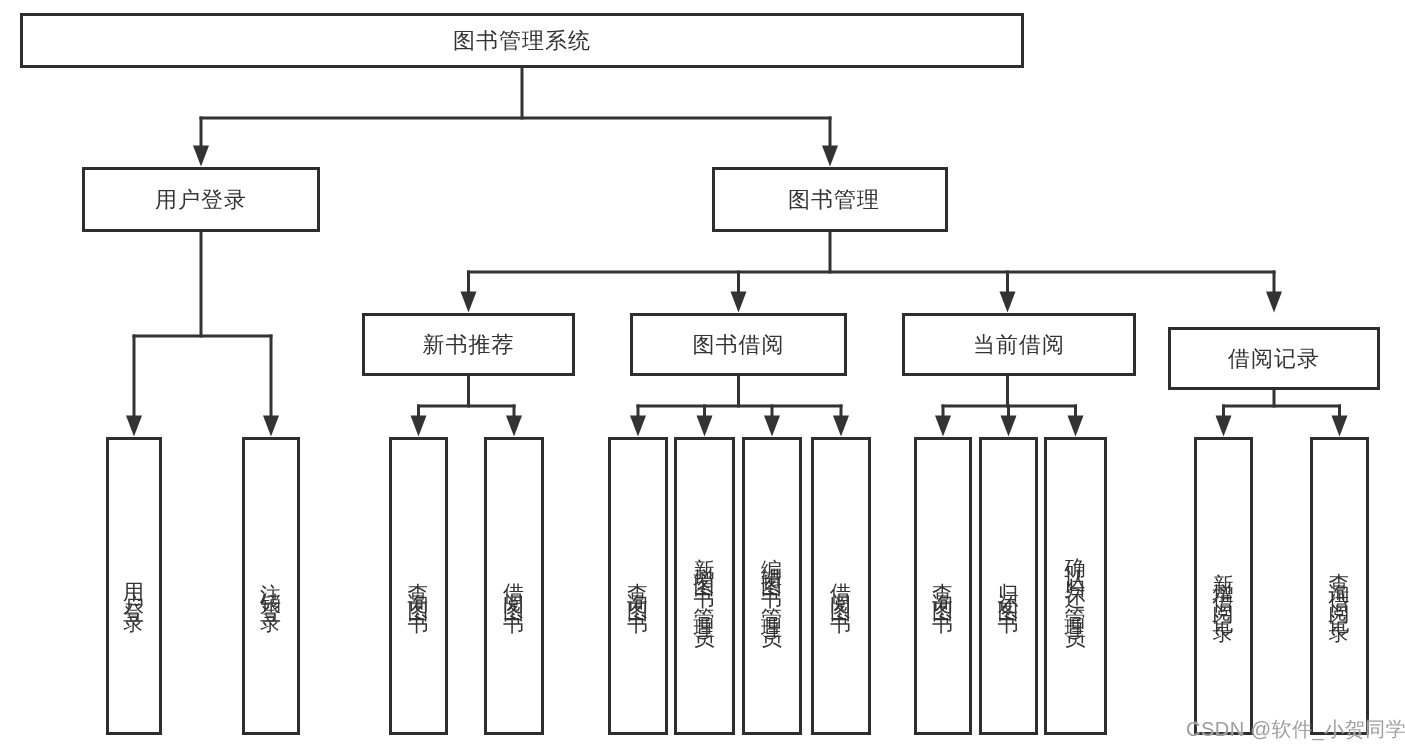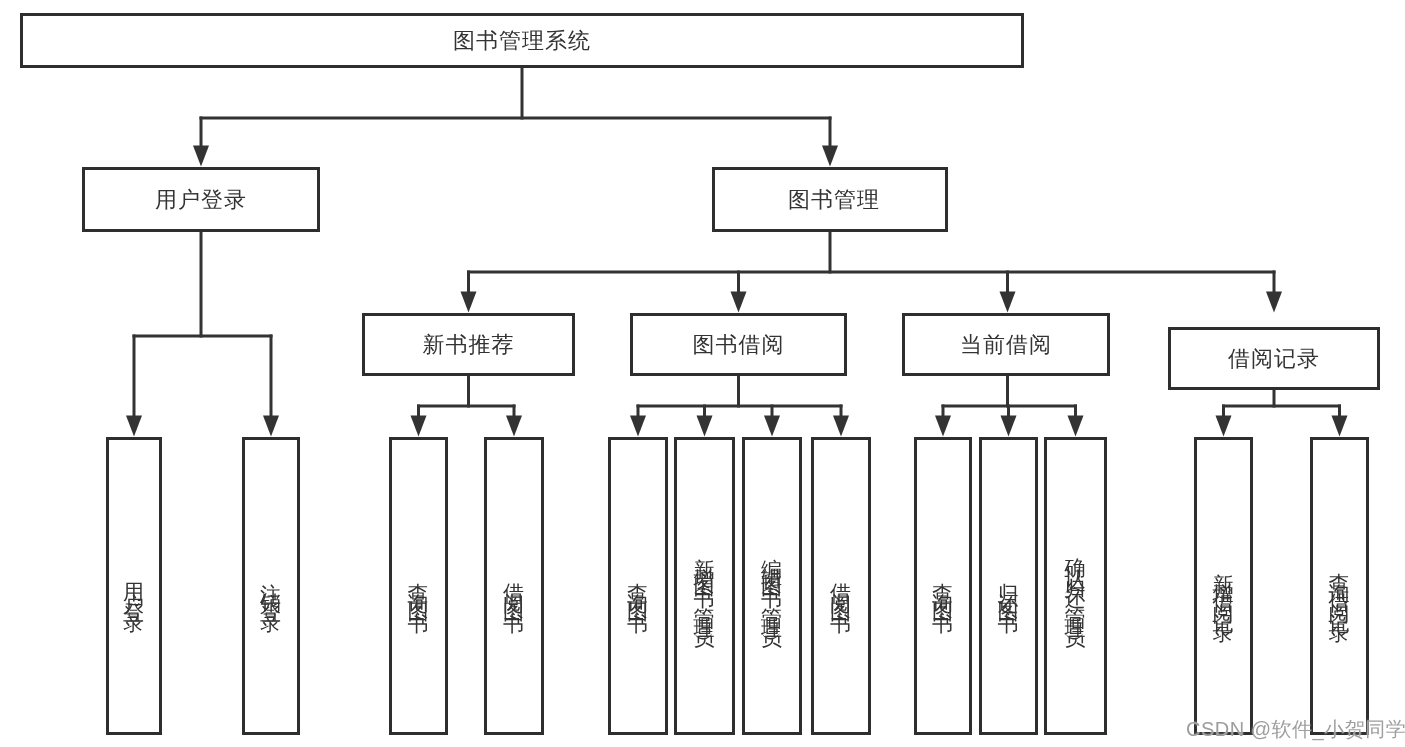"当前借阅" div.node { width: 208px -> 234px }
